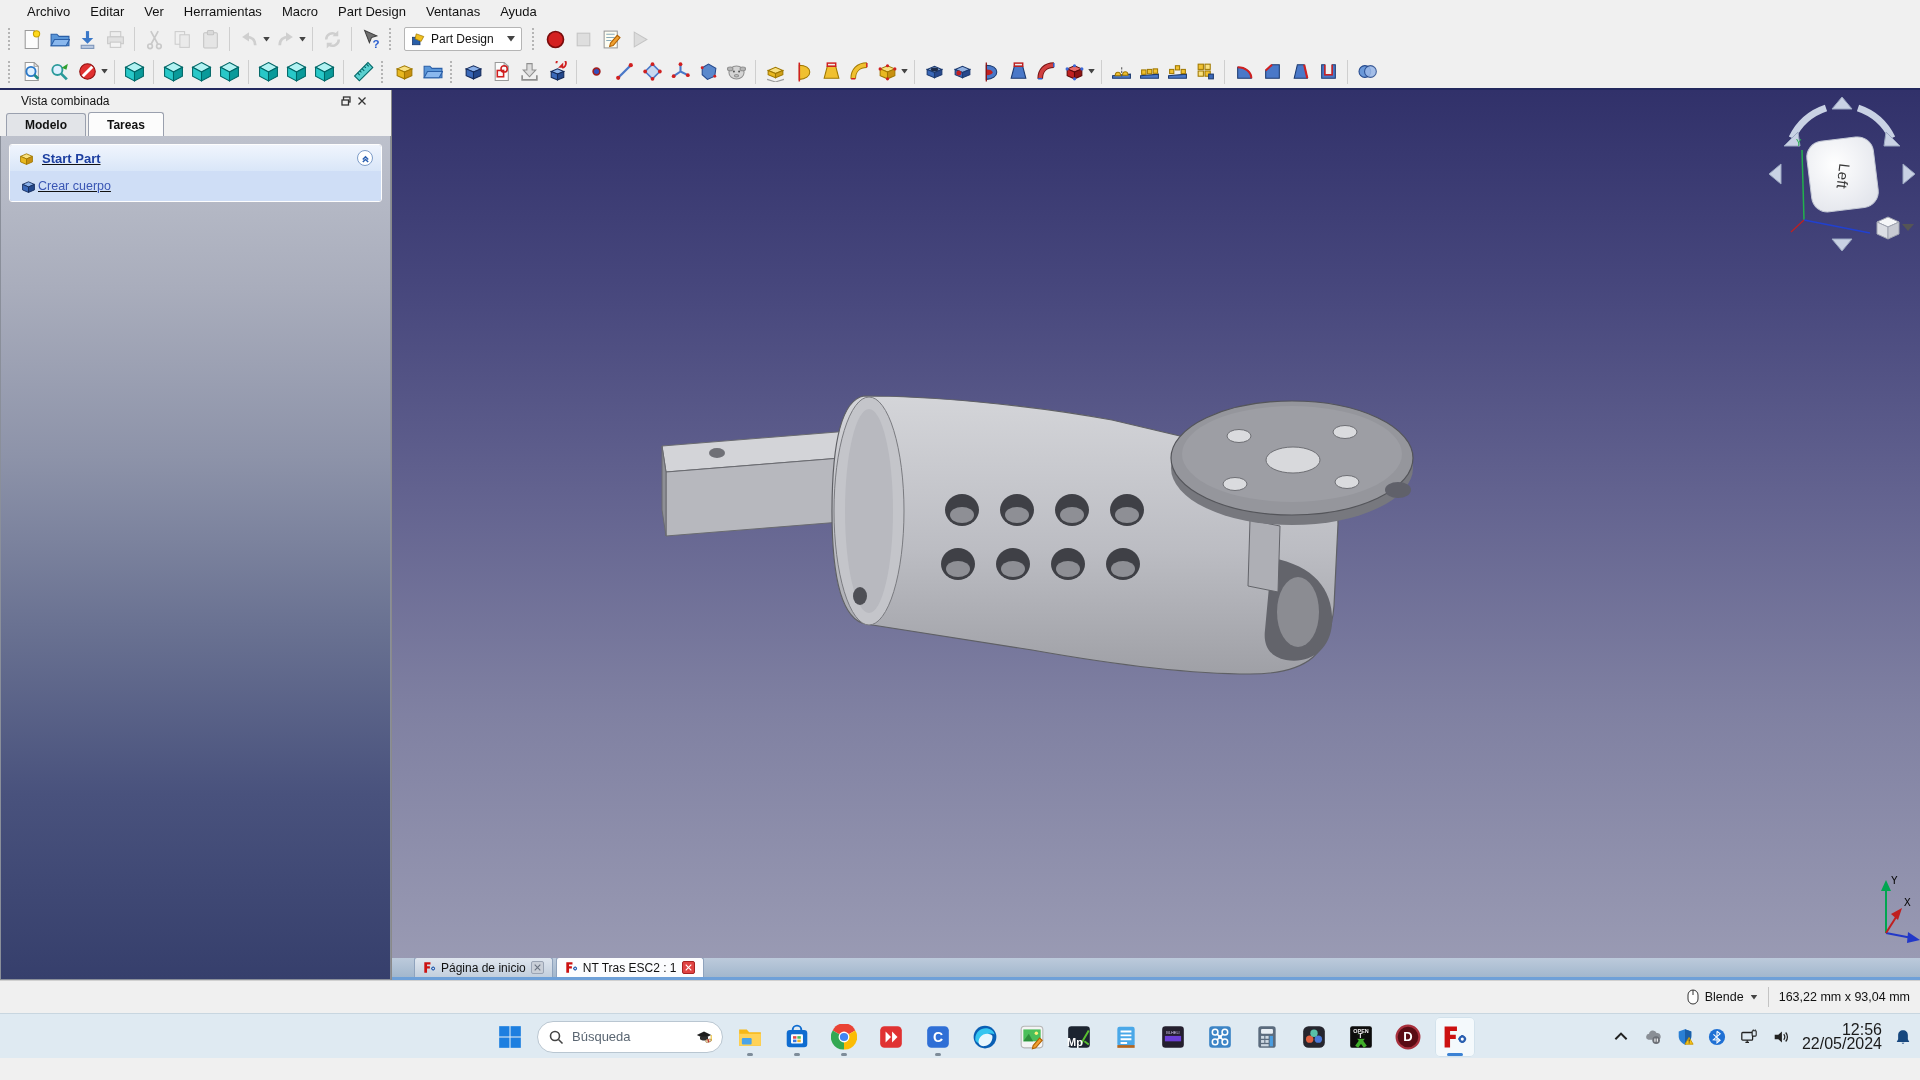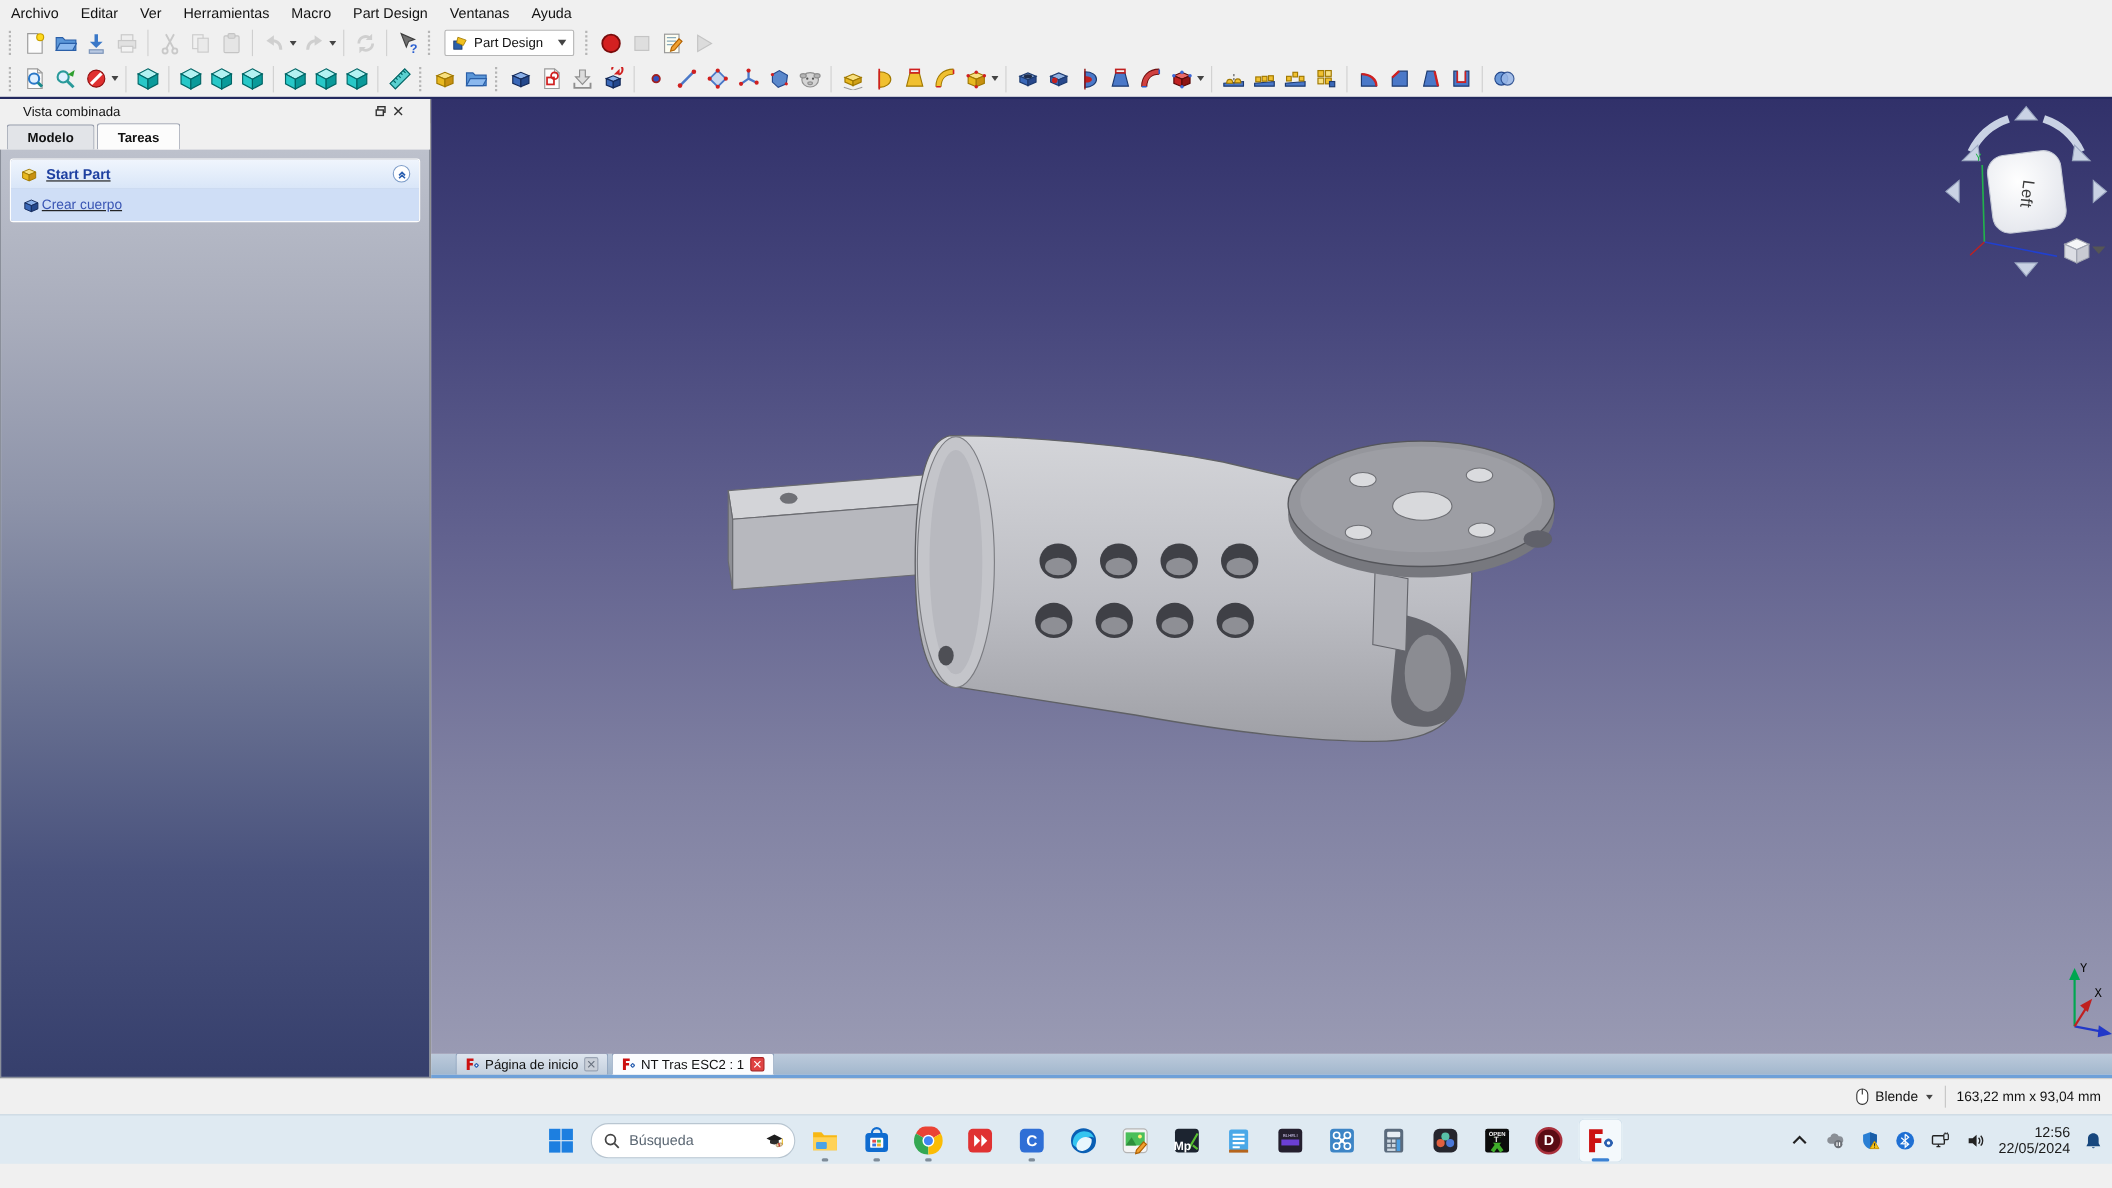"Archivo" .menubar { padding-left: 1px -> 18px }
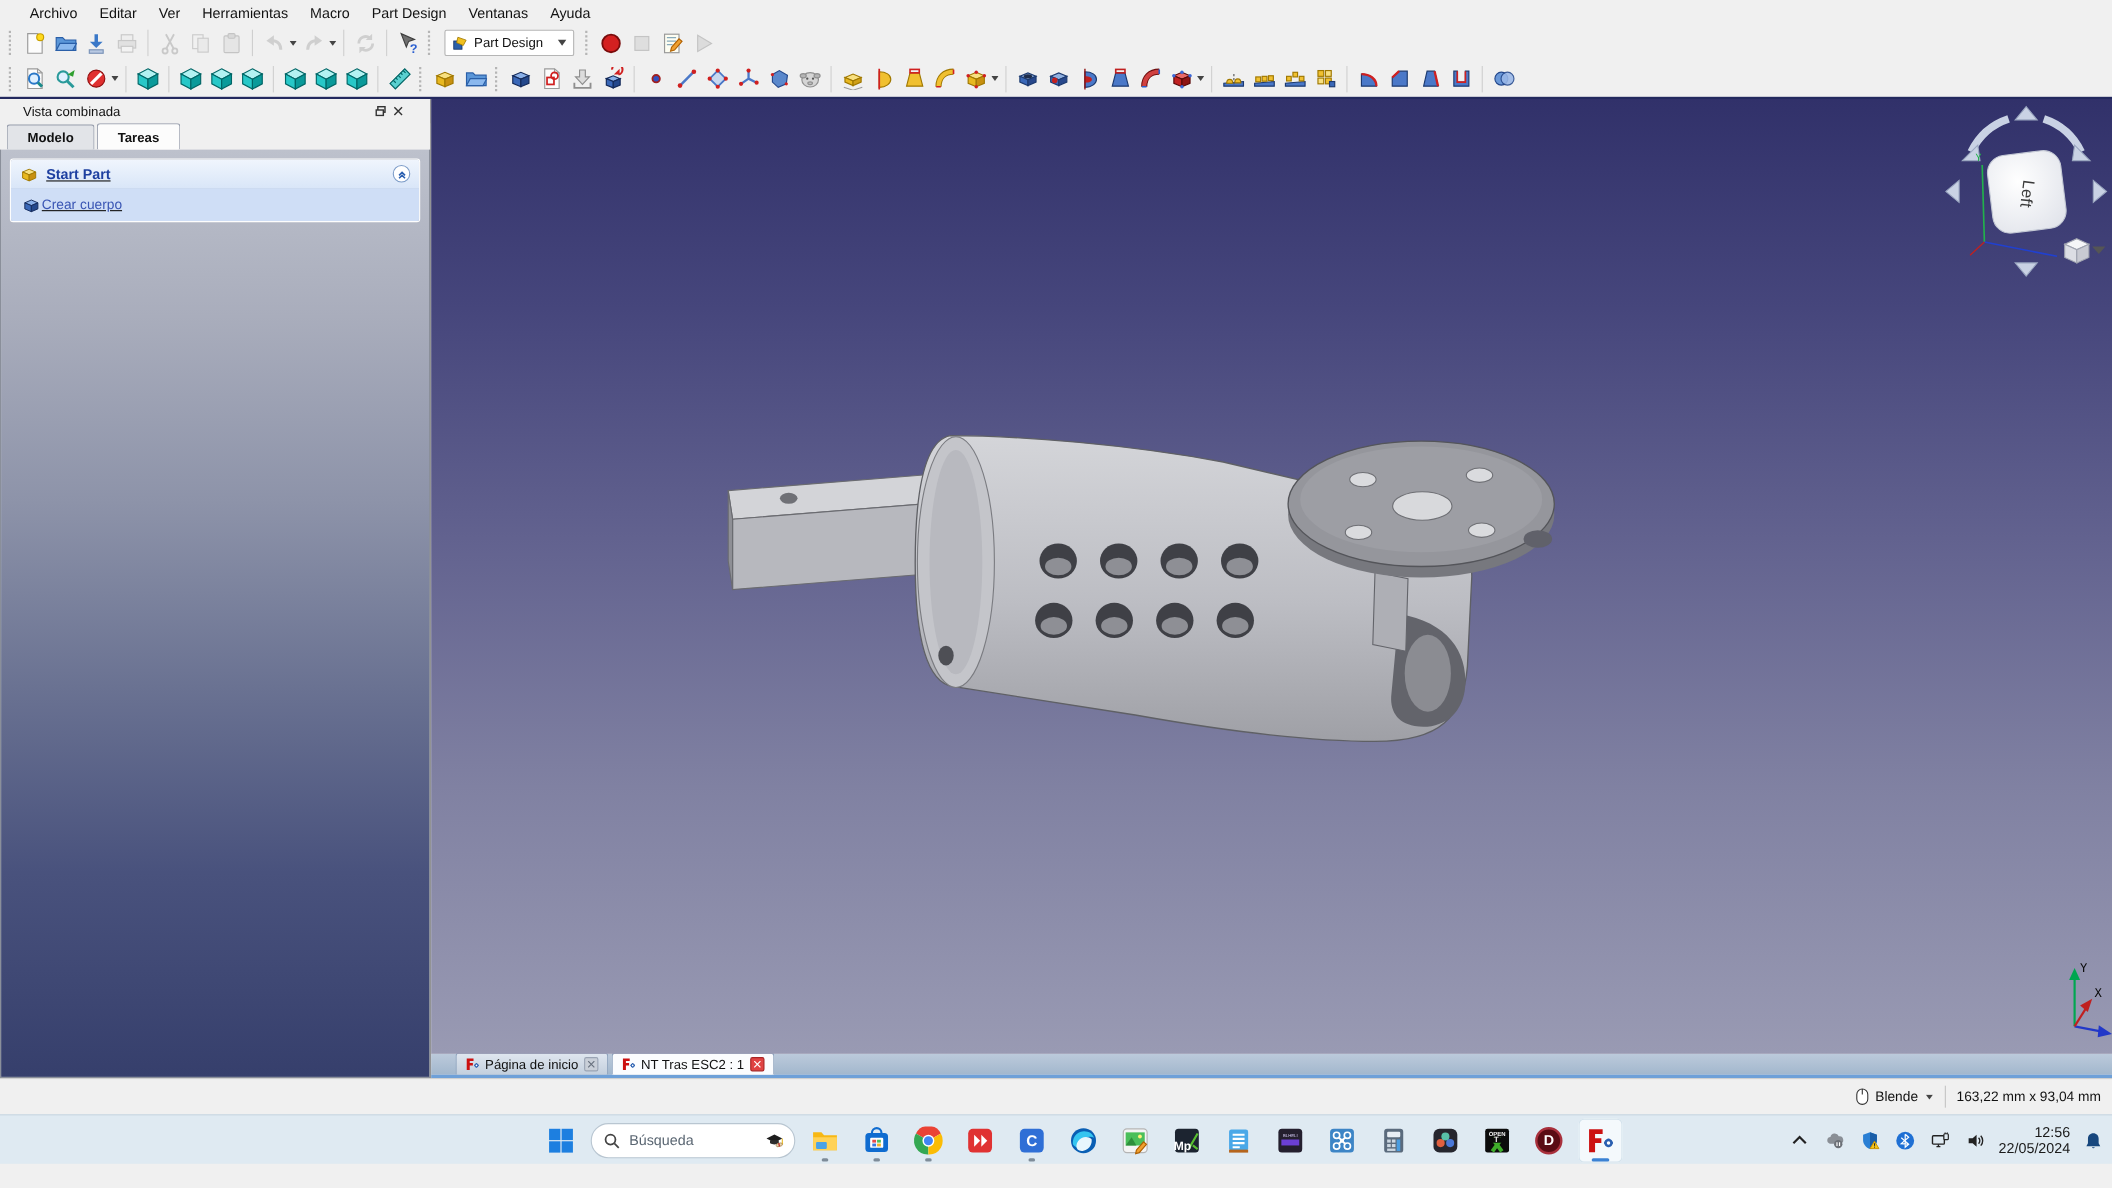"12:56" .clock { font-size: 13px -> 16px }
